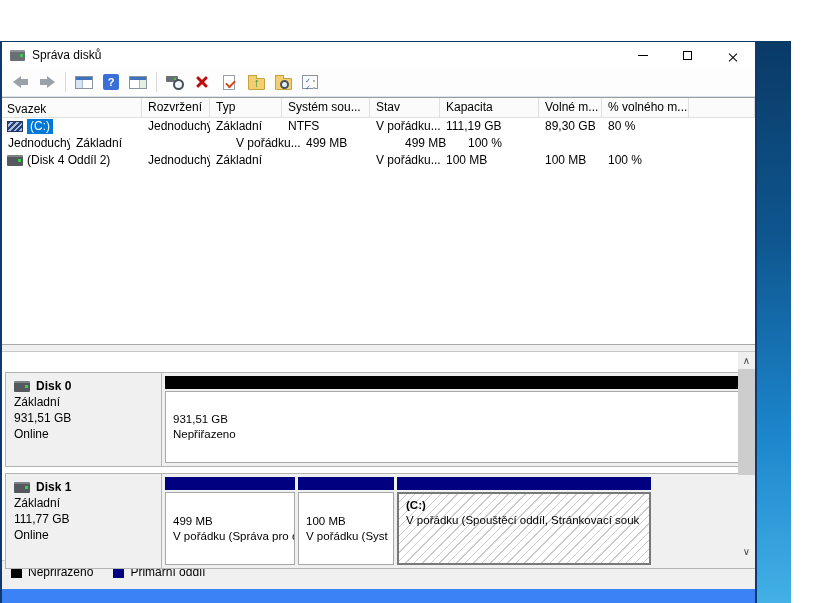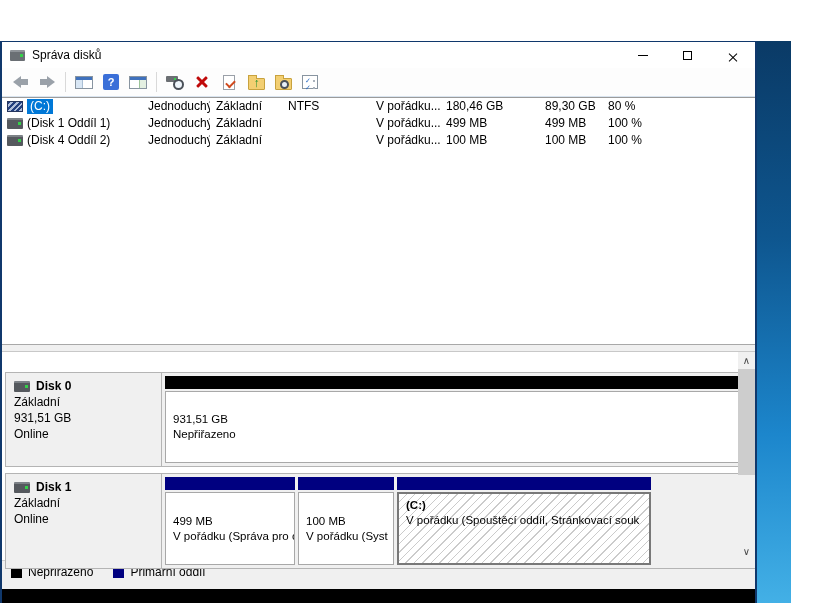"Správa disků" .window { background: #000000 -> #3b82f6 }
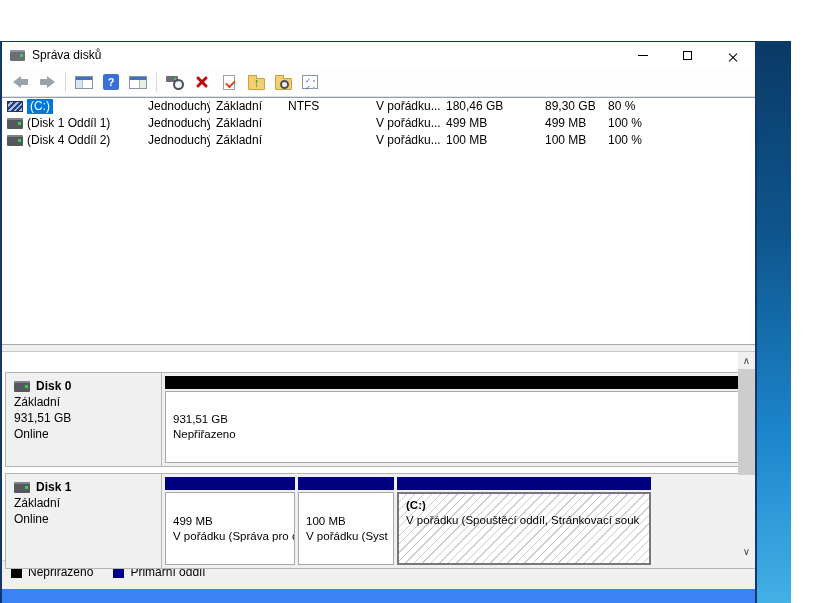"Svazek" div.lv-header { html: none -> <div> <div>Svazek</div> <div>Rozvržení</div> <div>Typ</div> <div>Systém sou...</div> <div>Stav</div> <div>Kapacita</div> <div>Volné m...</div> <div>% volného m...</div> <div></div> </div> }
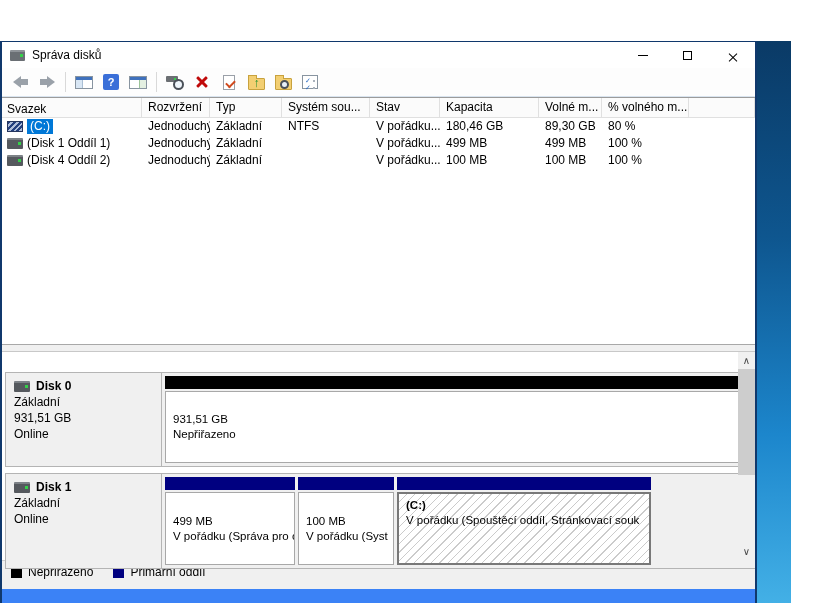"180,46 GB" div.lv-c { text: 180,46 -> 111,19 }
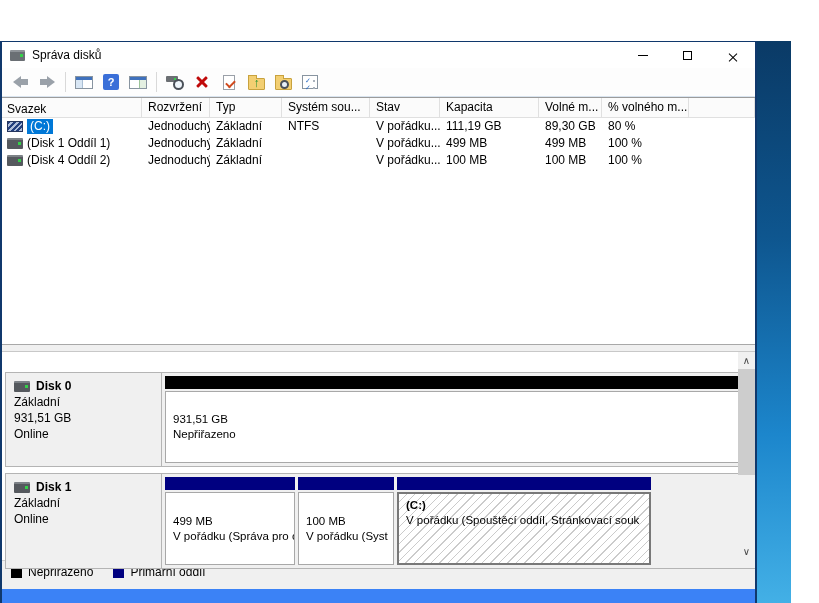"(Disk 1 Oddíl 1)" div.lv-c { html: <div> <span></span> <span>(Disk 1 Oddíl 1)</span> </div> -> none }
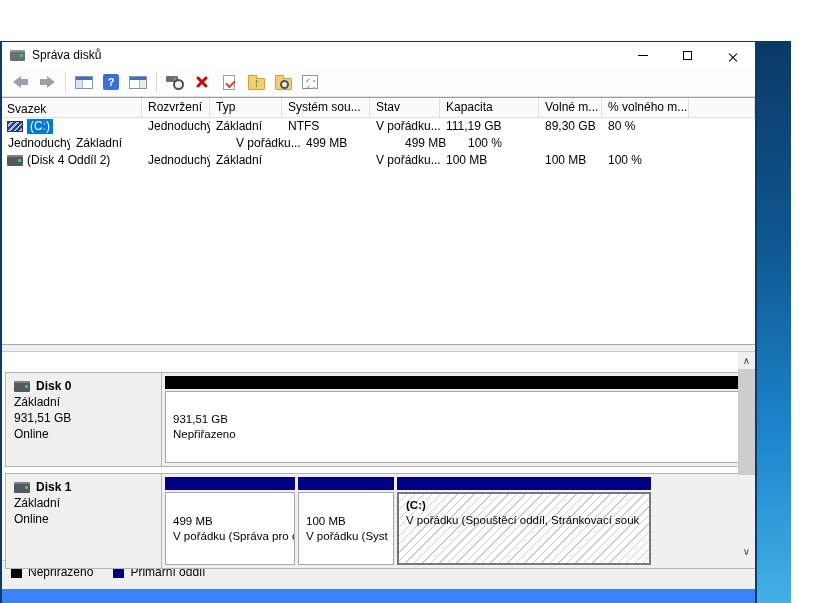"111,77 GB" div { html: none -> <div>111,77 GB</div> }
